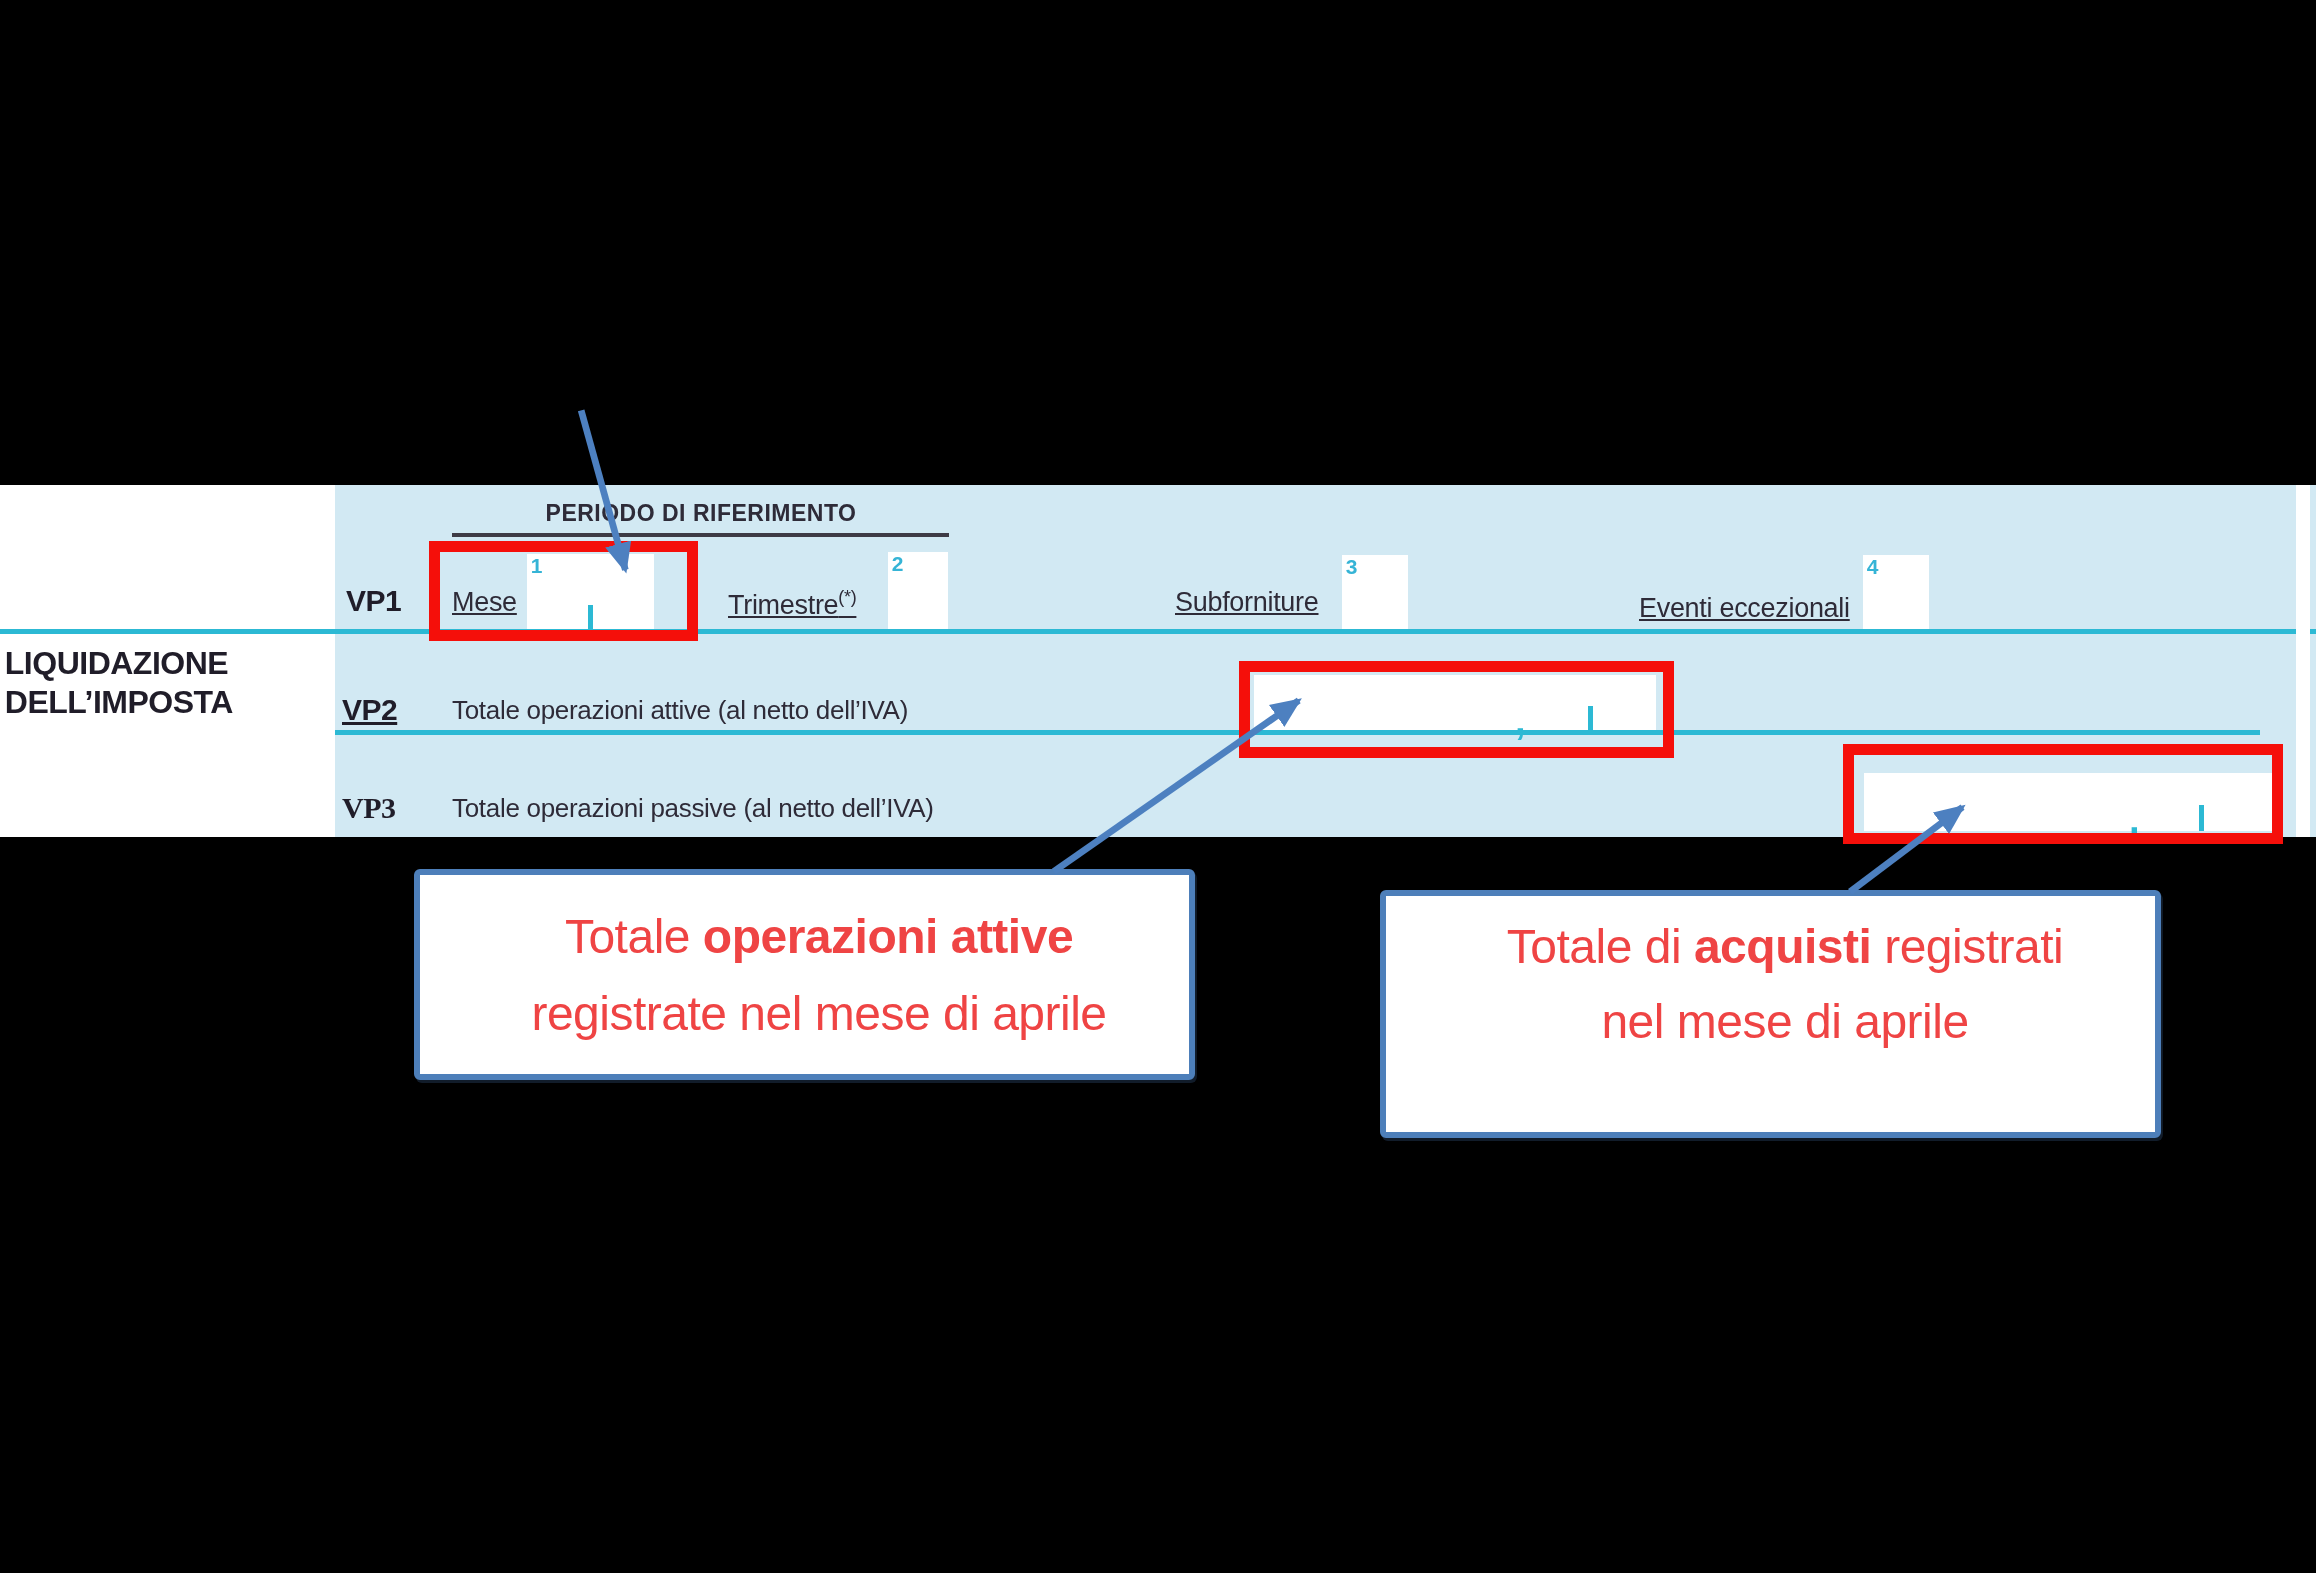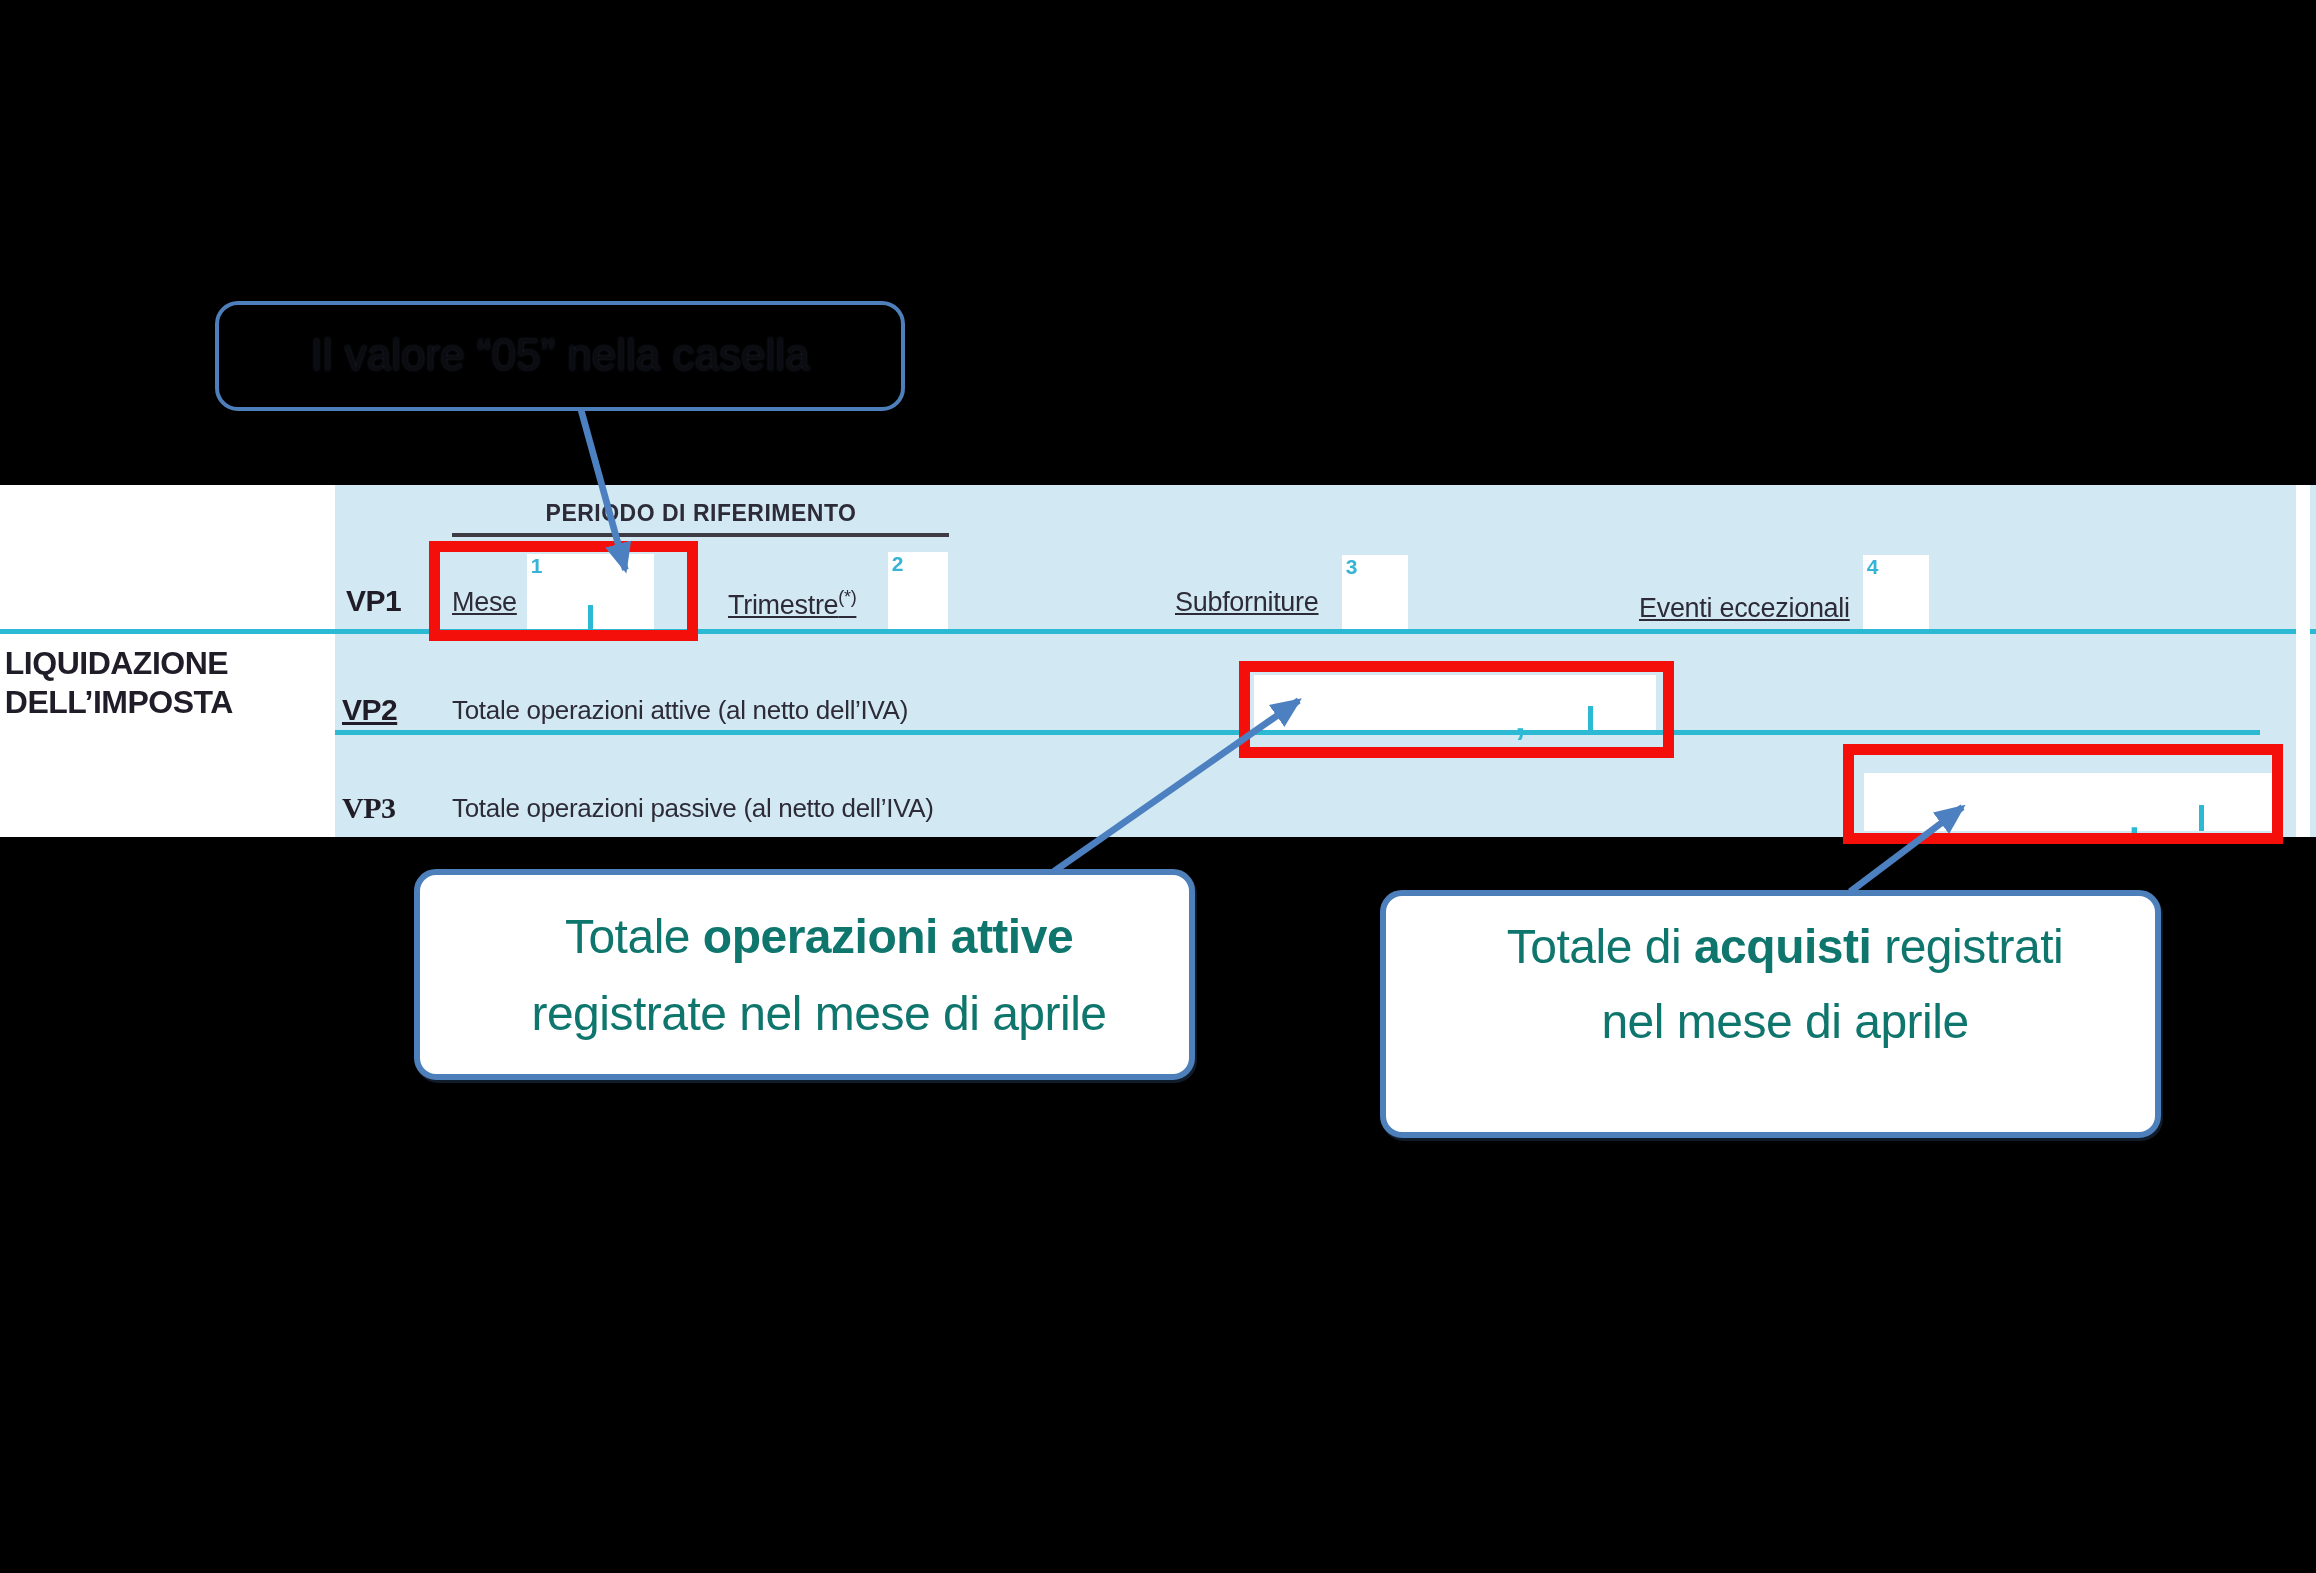"Il valore “05” nella casella" div.top-callout { html: <div>Il valore “05” nella casella</div> -> none }
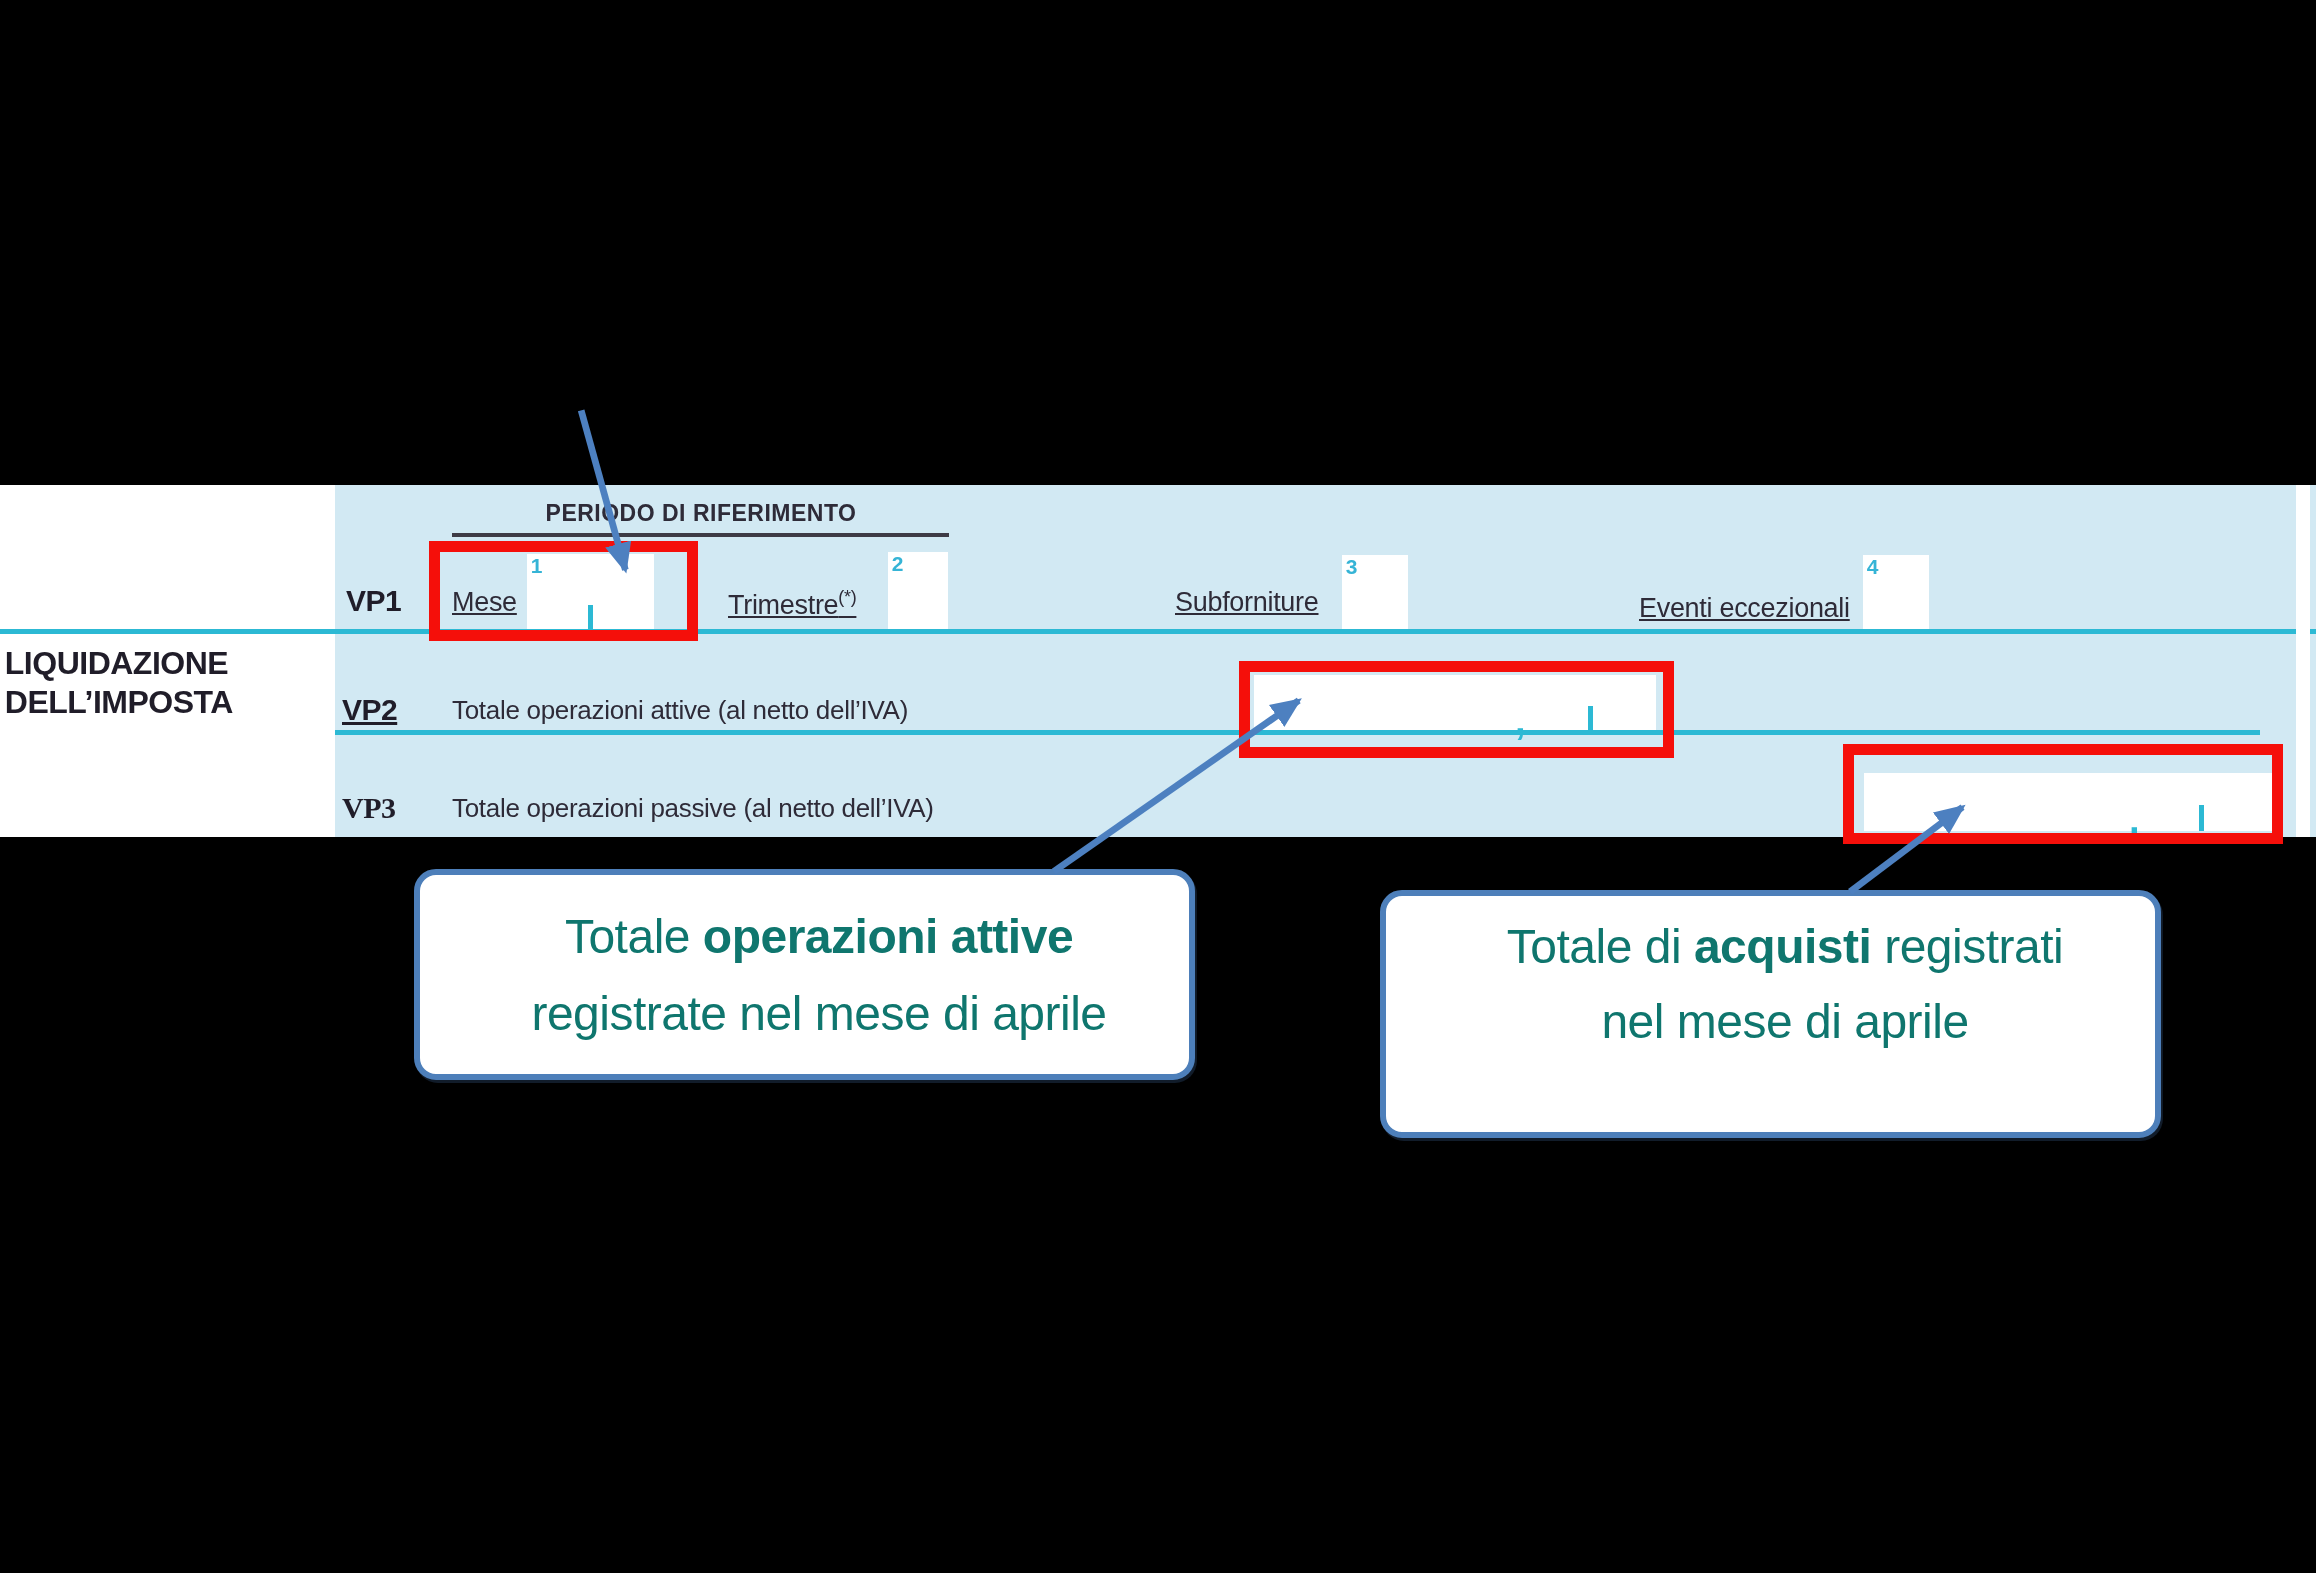"Totale operazioni attive" .callout { border-radius: 22px -> 6px; color: #0f766e -> #ef4444 }
